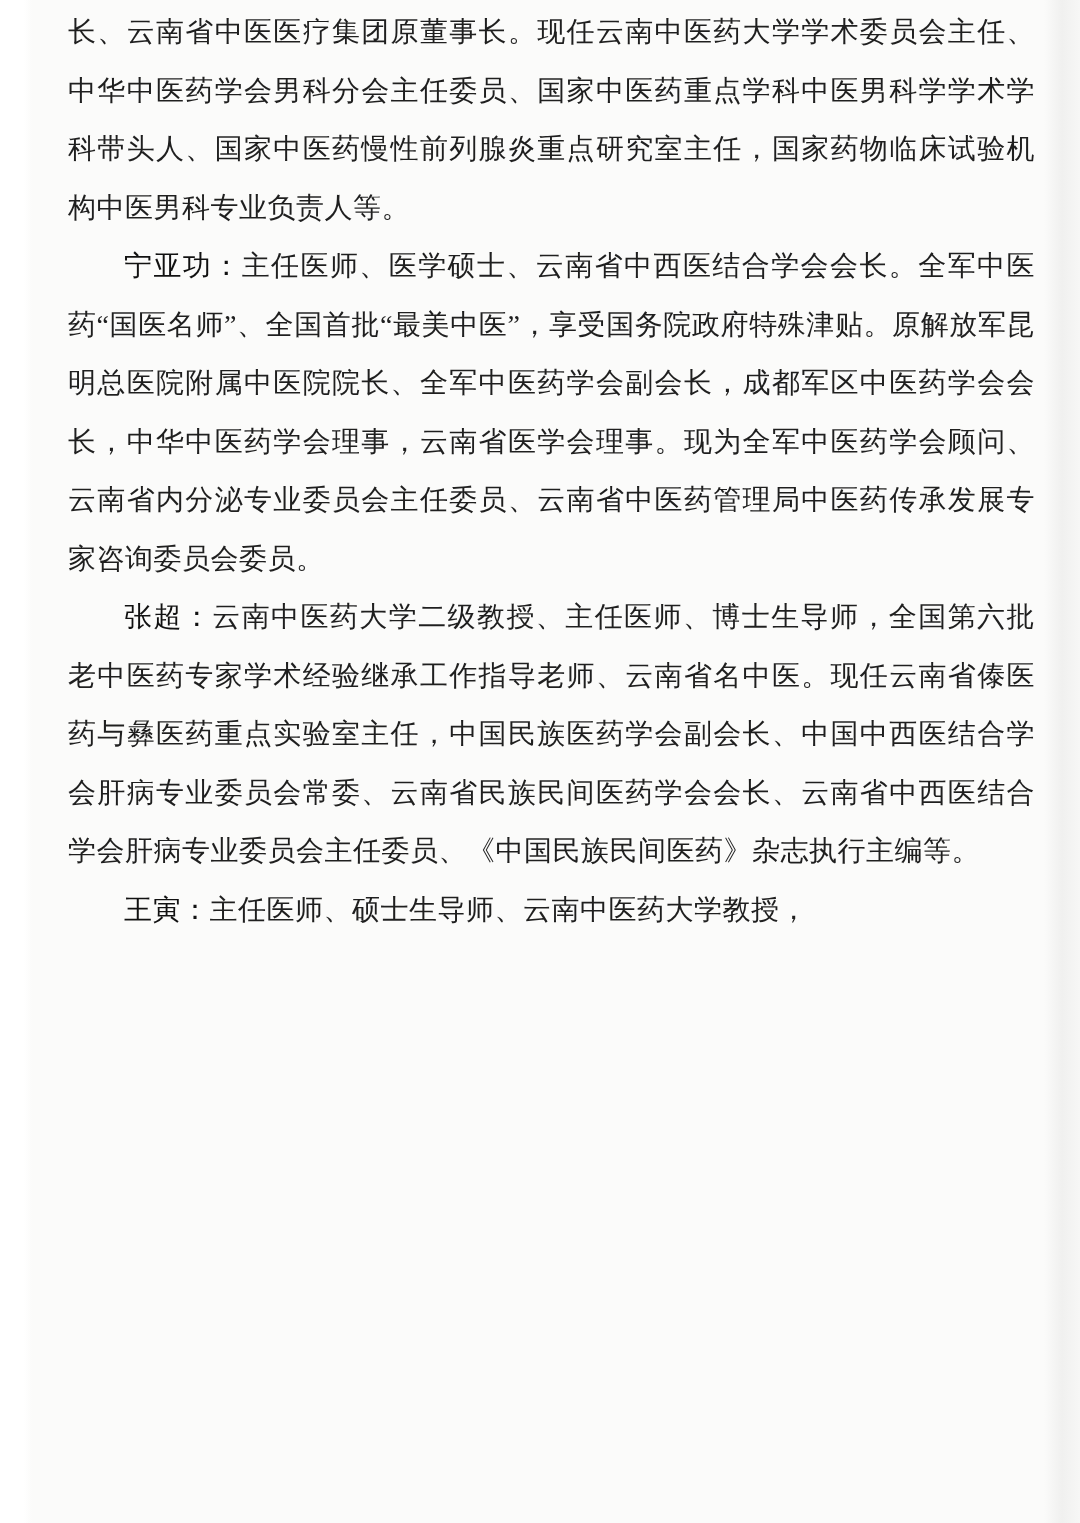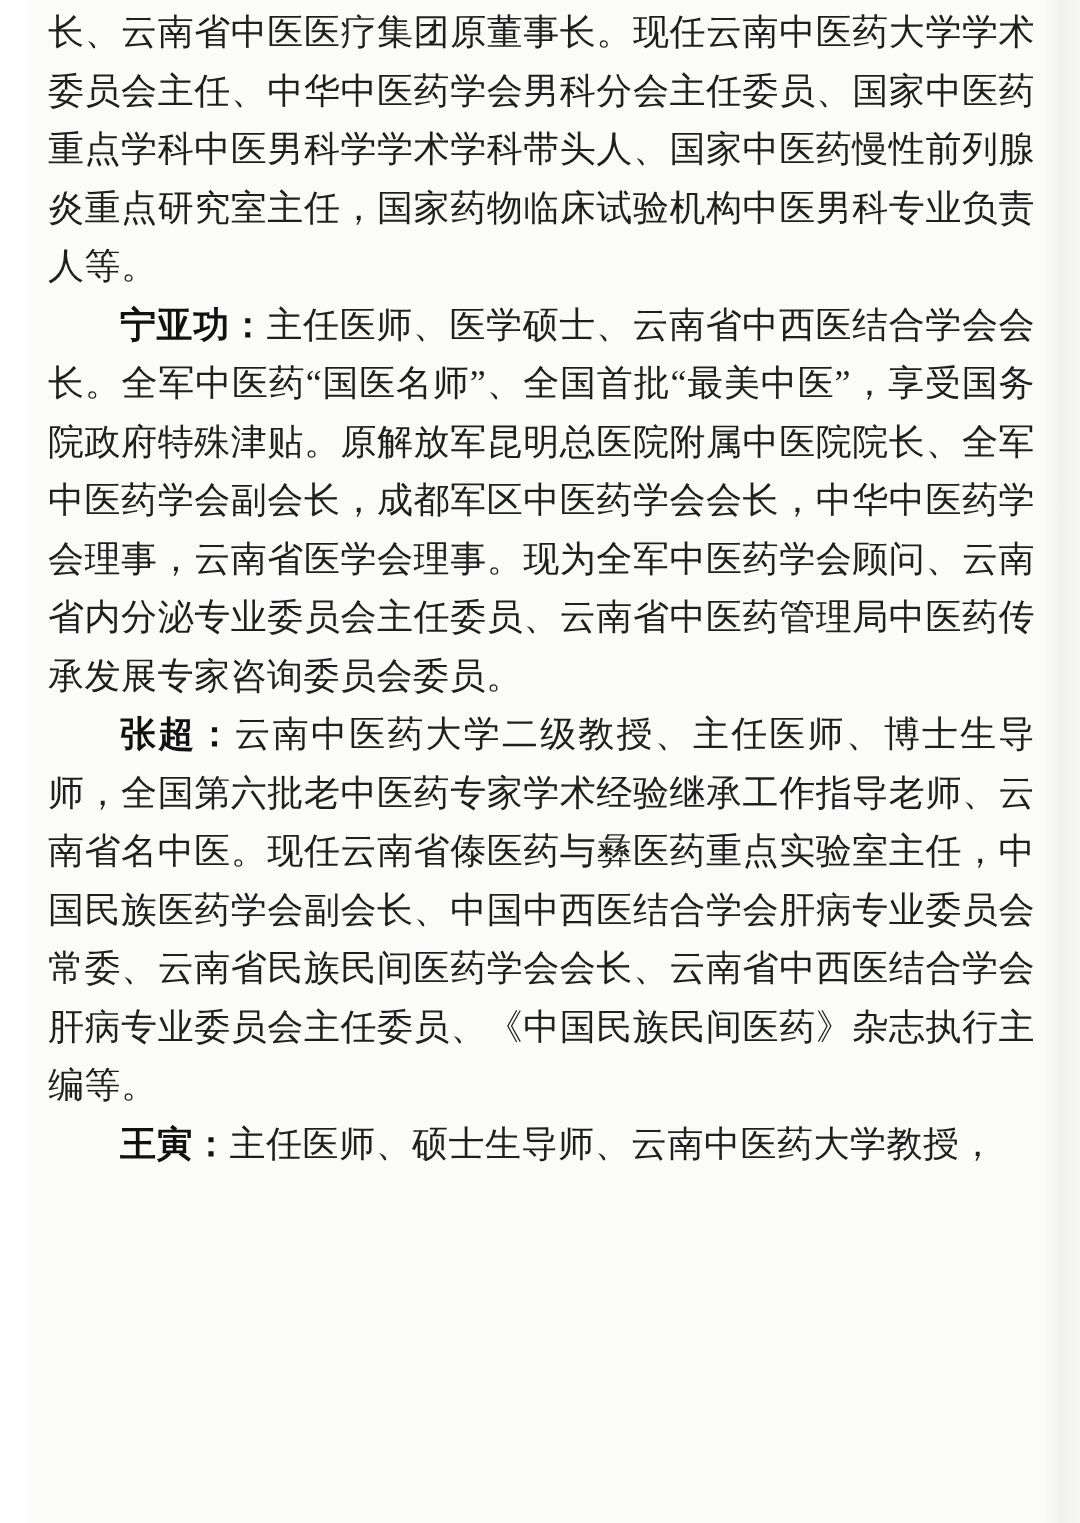"长、云南省中医医疗集团原董事长。现任云南中医药大学学术委员会主任、中华中医药学会" .page { font-size: 36px -> 28px; padding: 3px 45px 0 48px -> 3px 45px 0 68px }
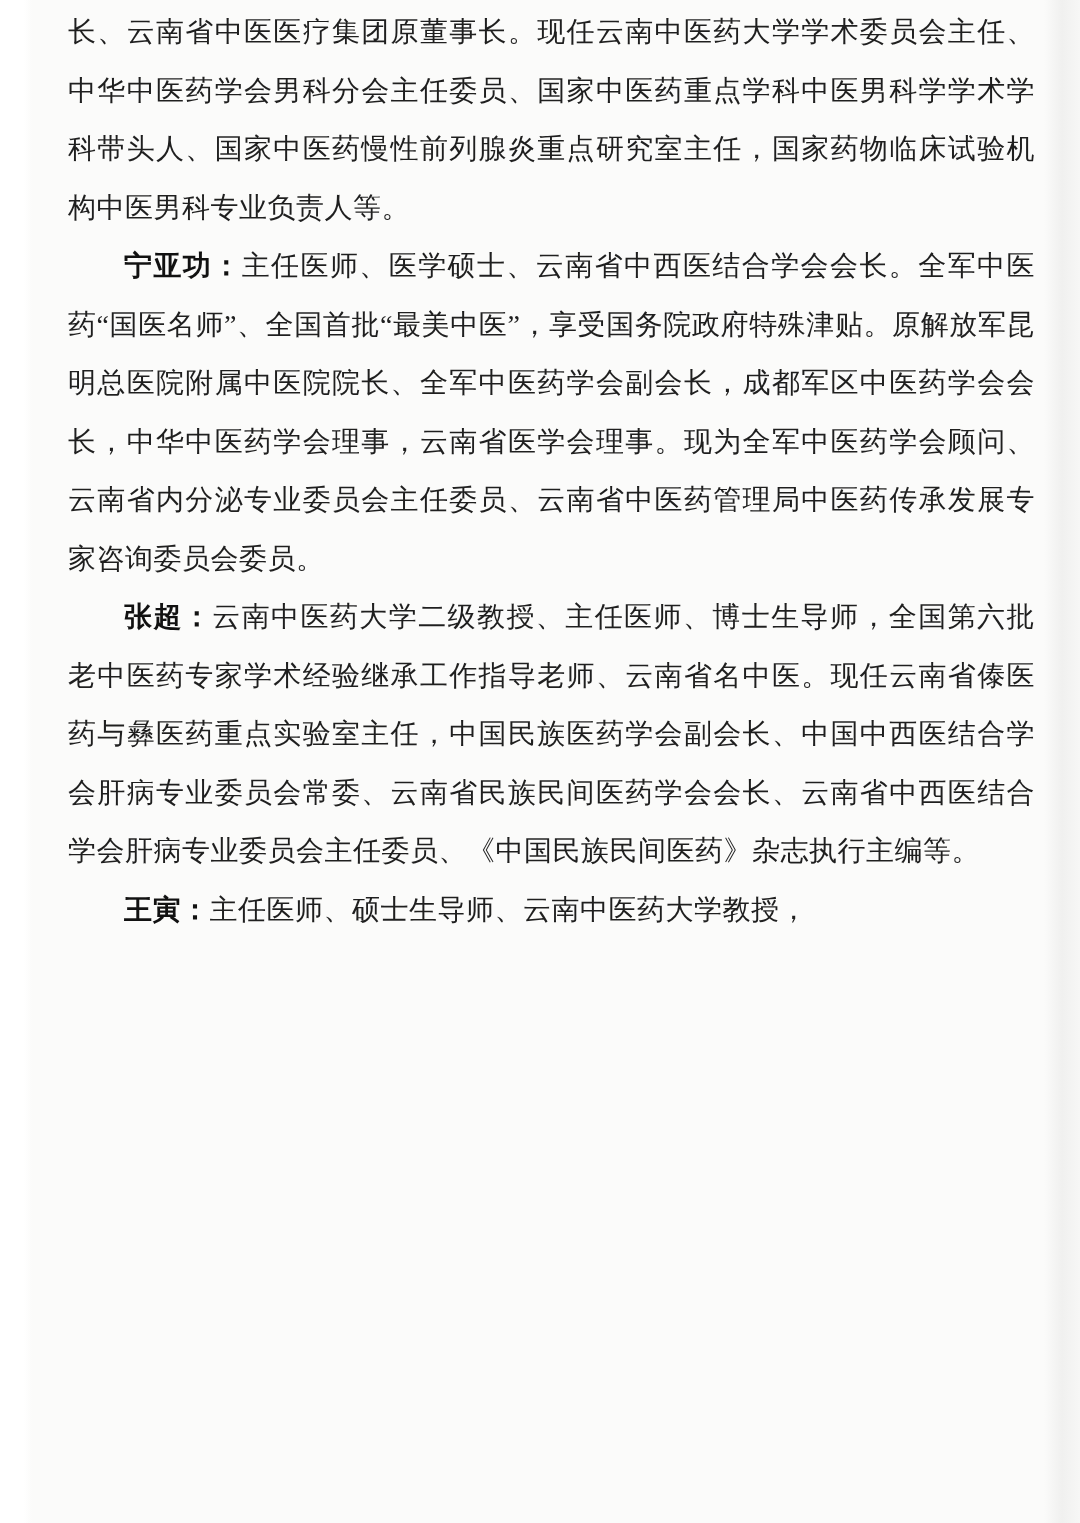"宁亚功：" .pname { font-weight: bold -> normal }
